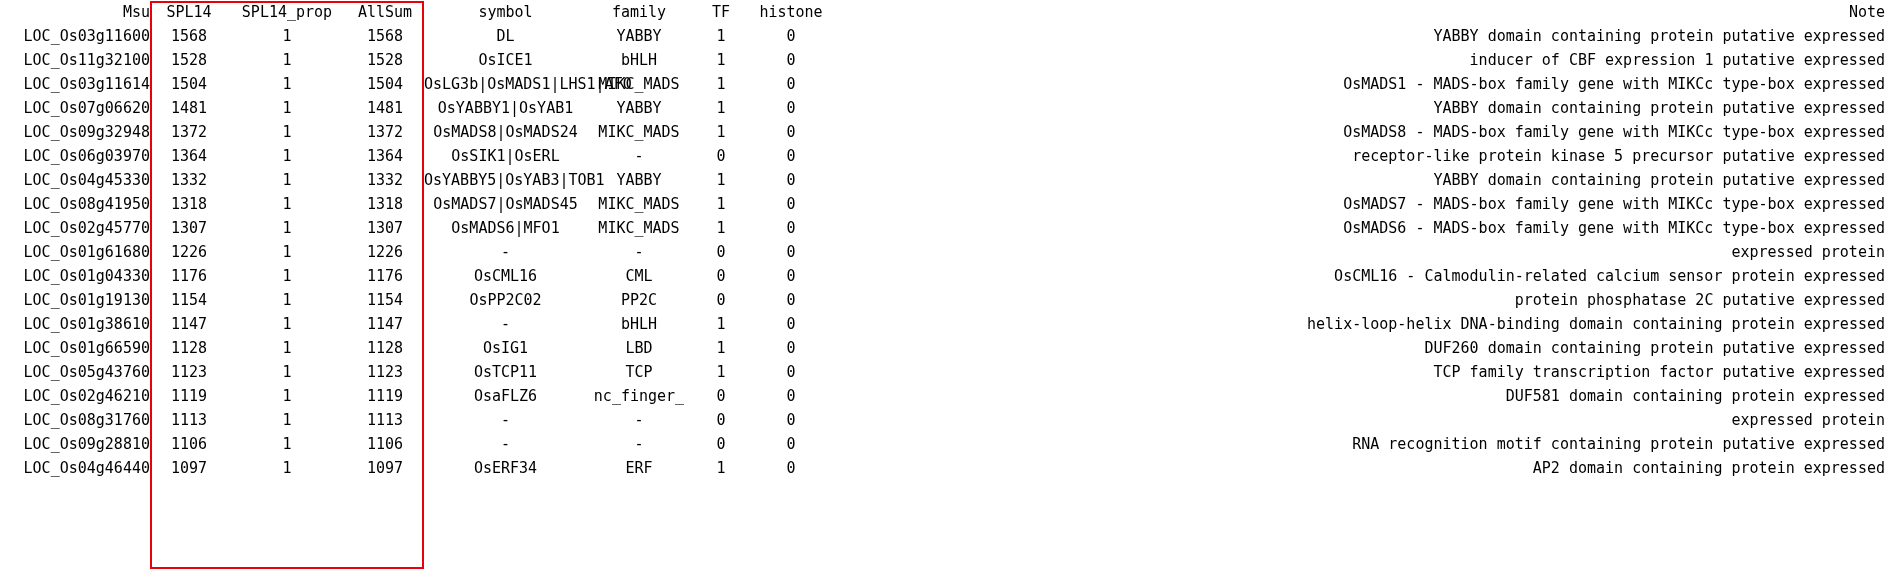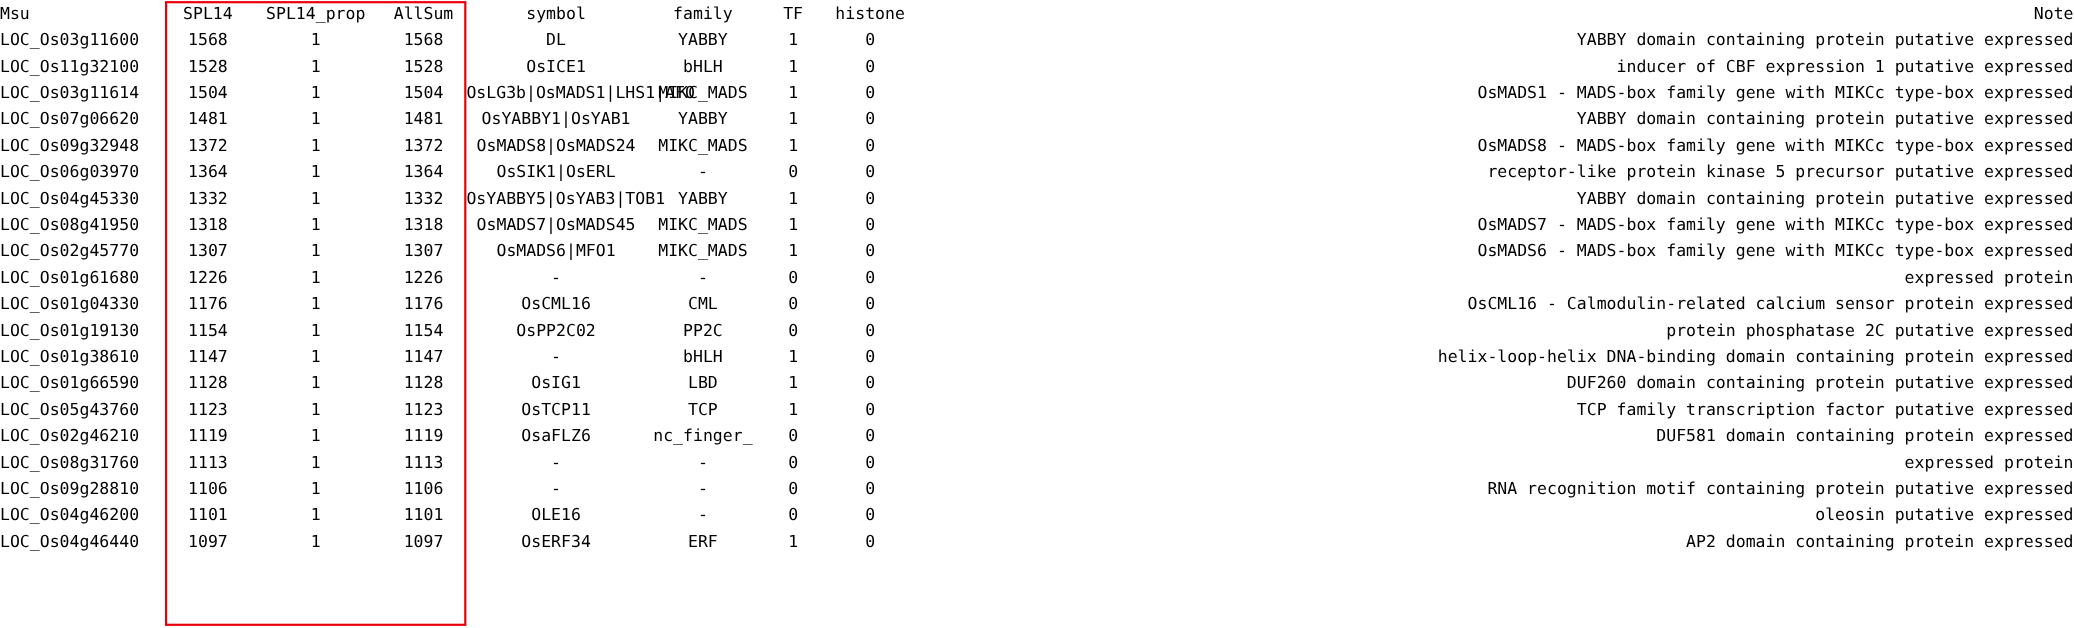"Msu" td.msu, th.msu { text-align: left -> right }
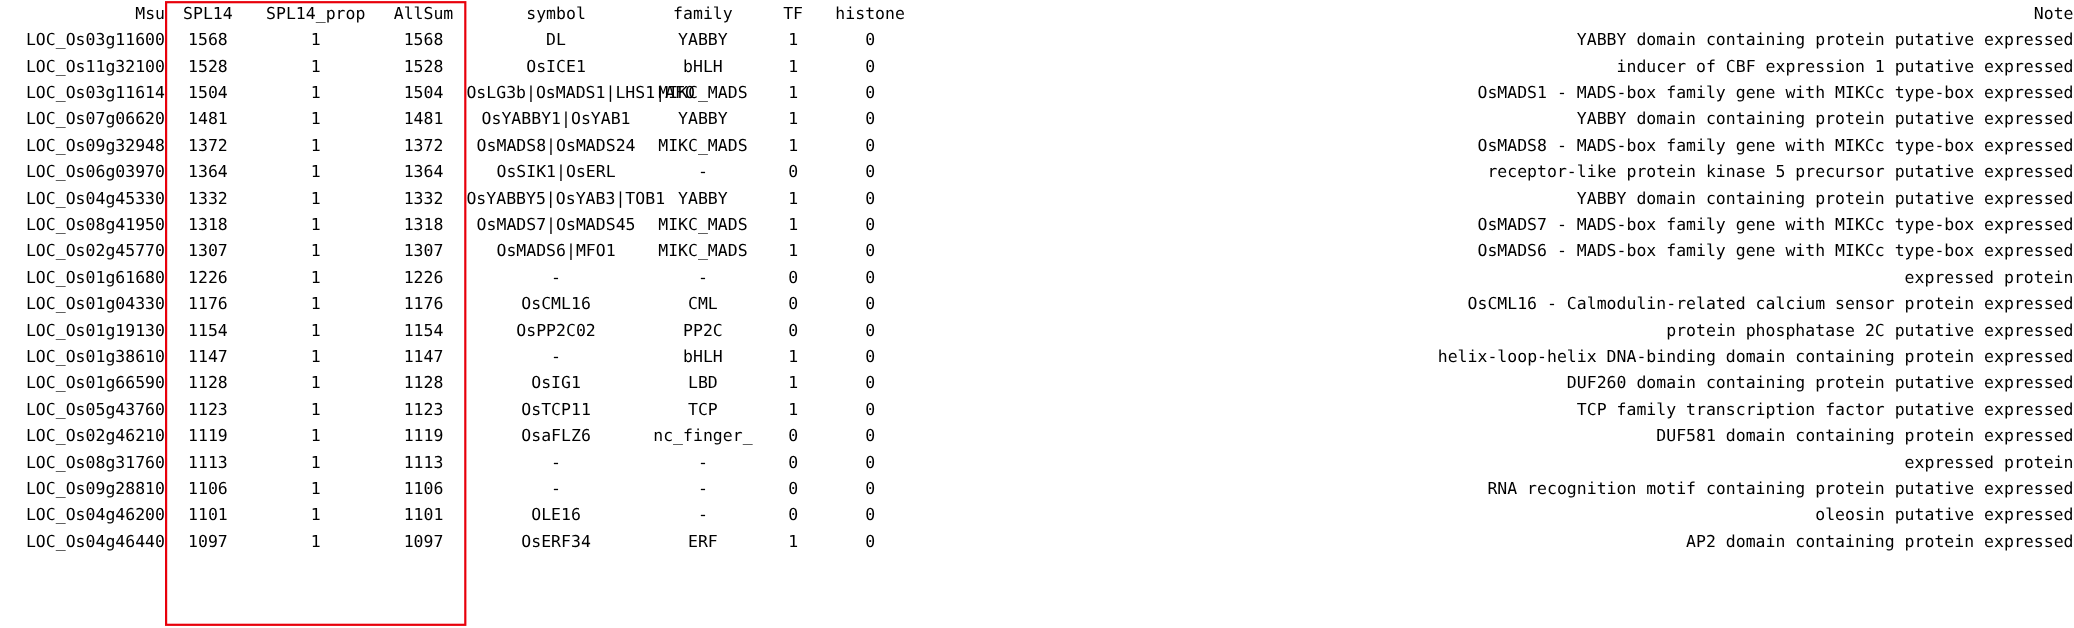"LOC_Os04g46200" tr { html: <tr> <td>LOC_Os04g46200</td> <td>1101</td> <td>1</td> <td>1101</td> <td>OLE16</td> <td>-</td> <td>0</td> <td>0</td> <td>oleosin putative expressed</td> </tr> -> none }
